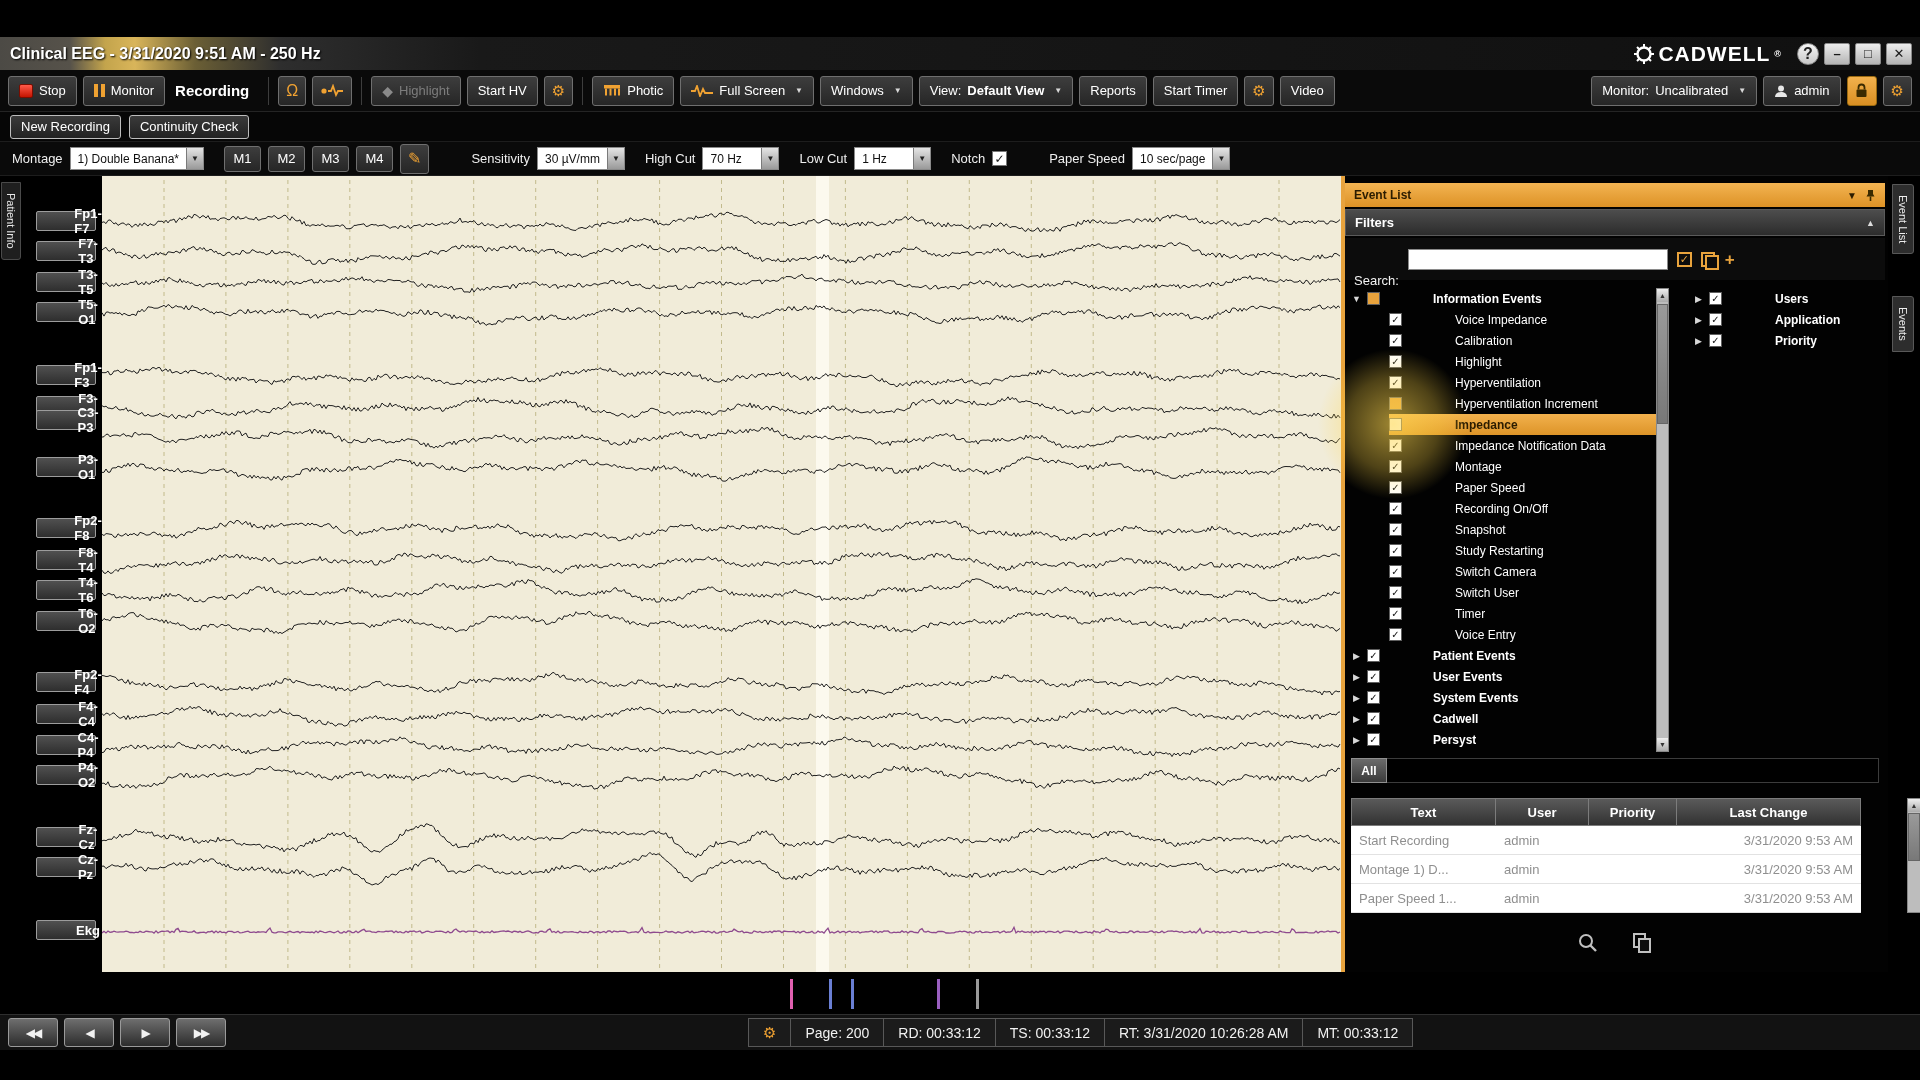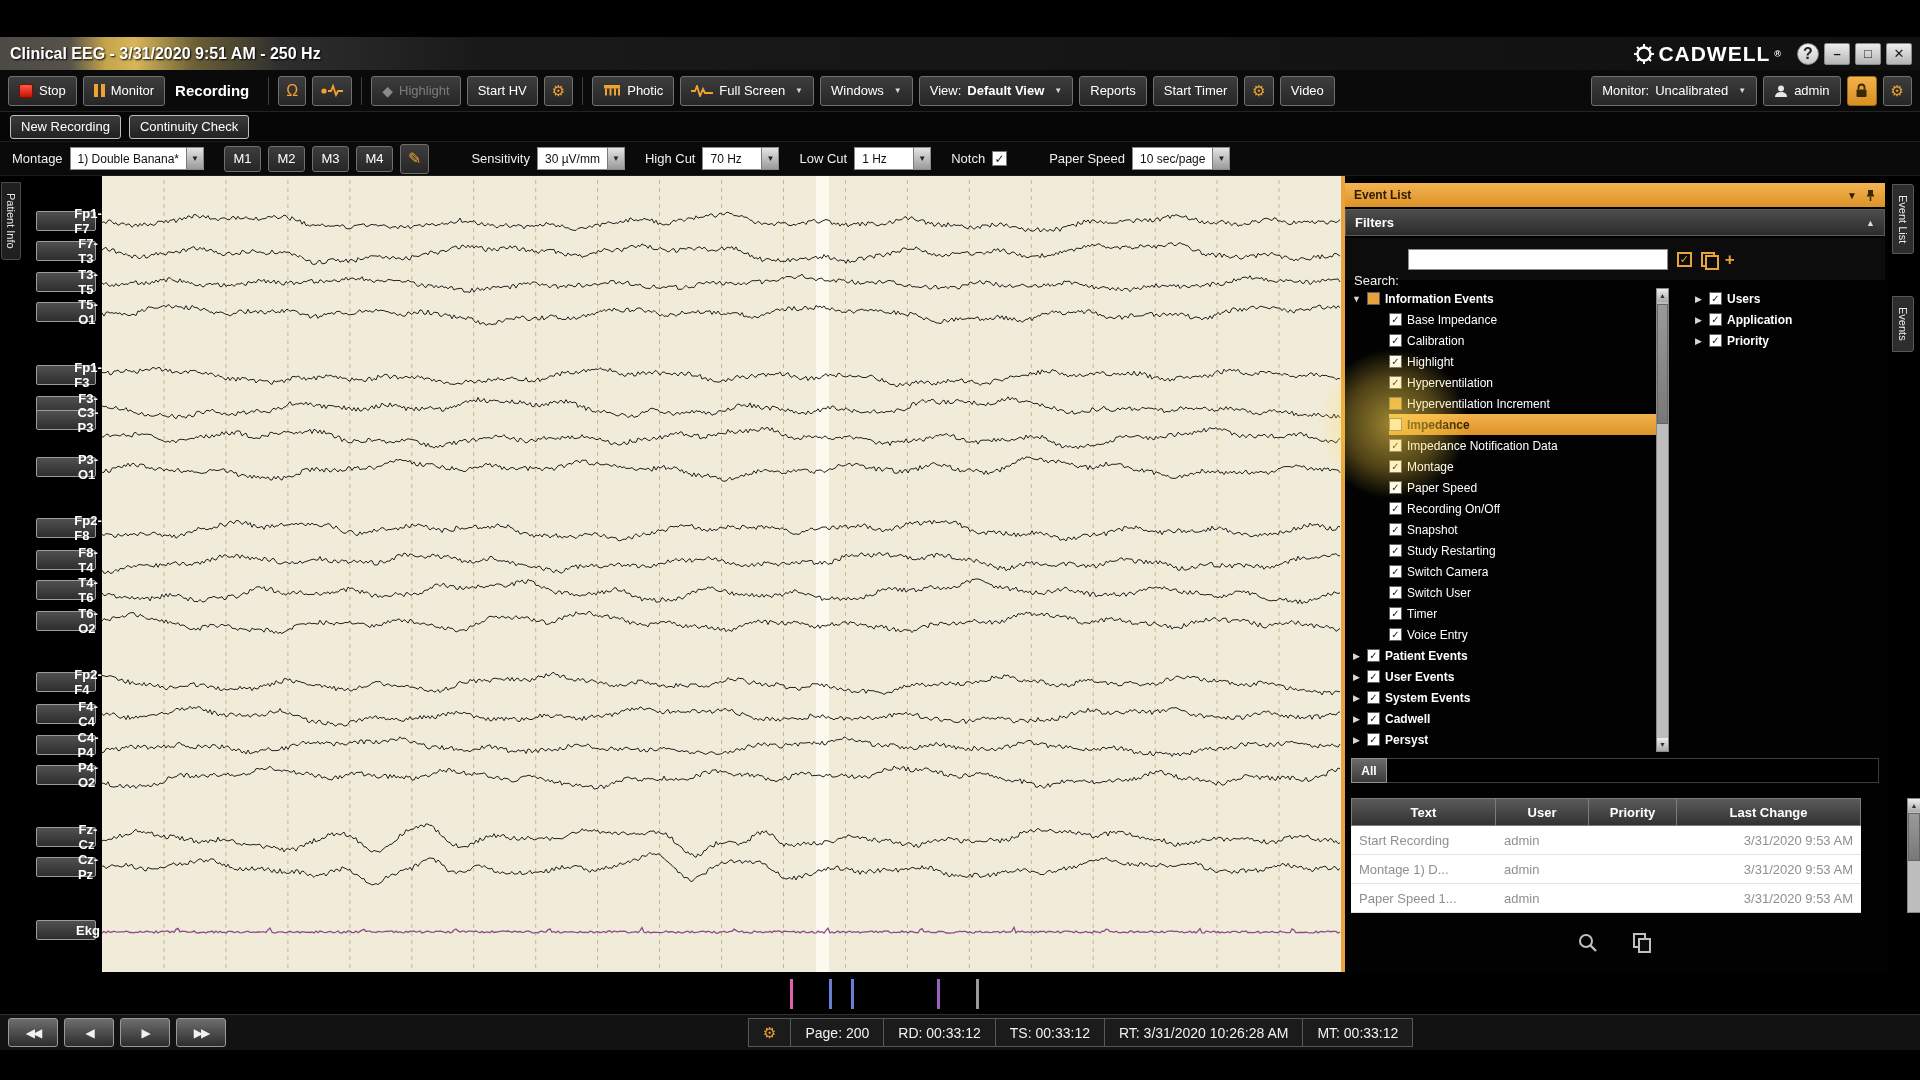"Information Events" .tlabel { margin-left: none -> 48px }
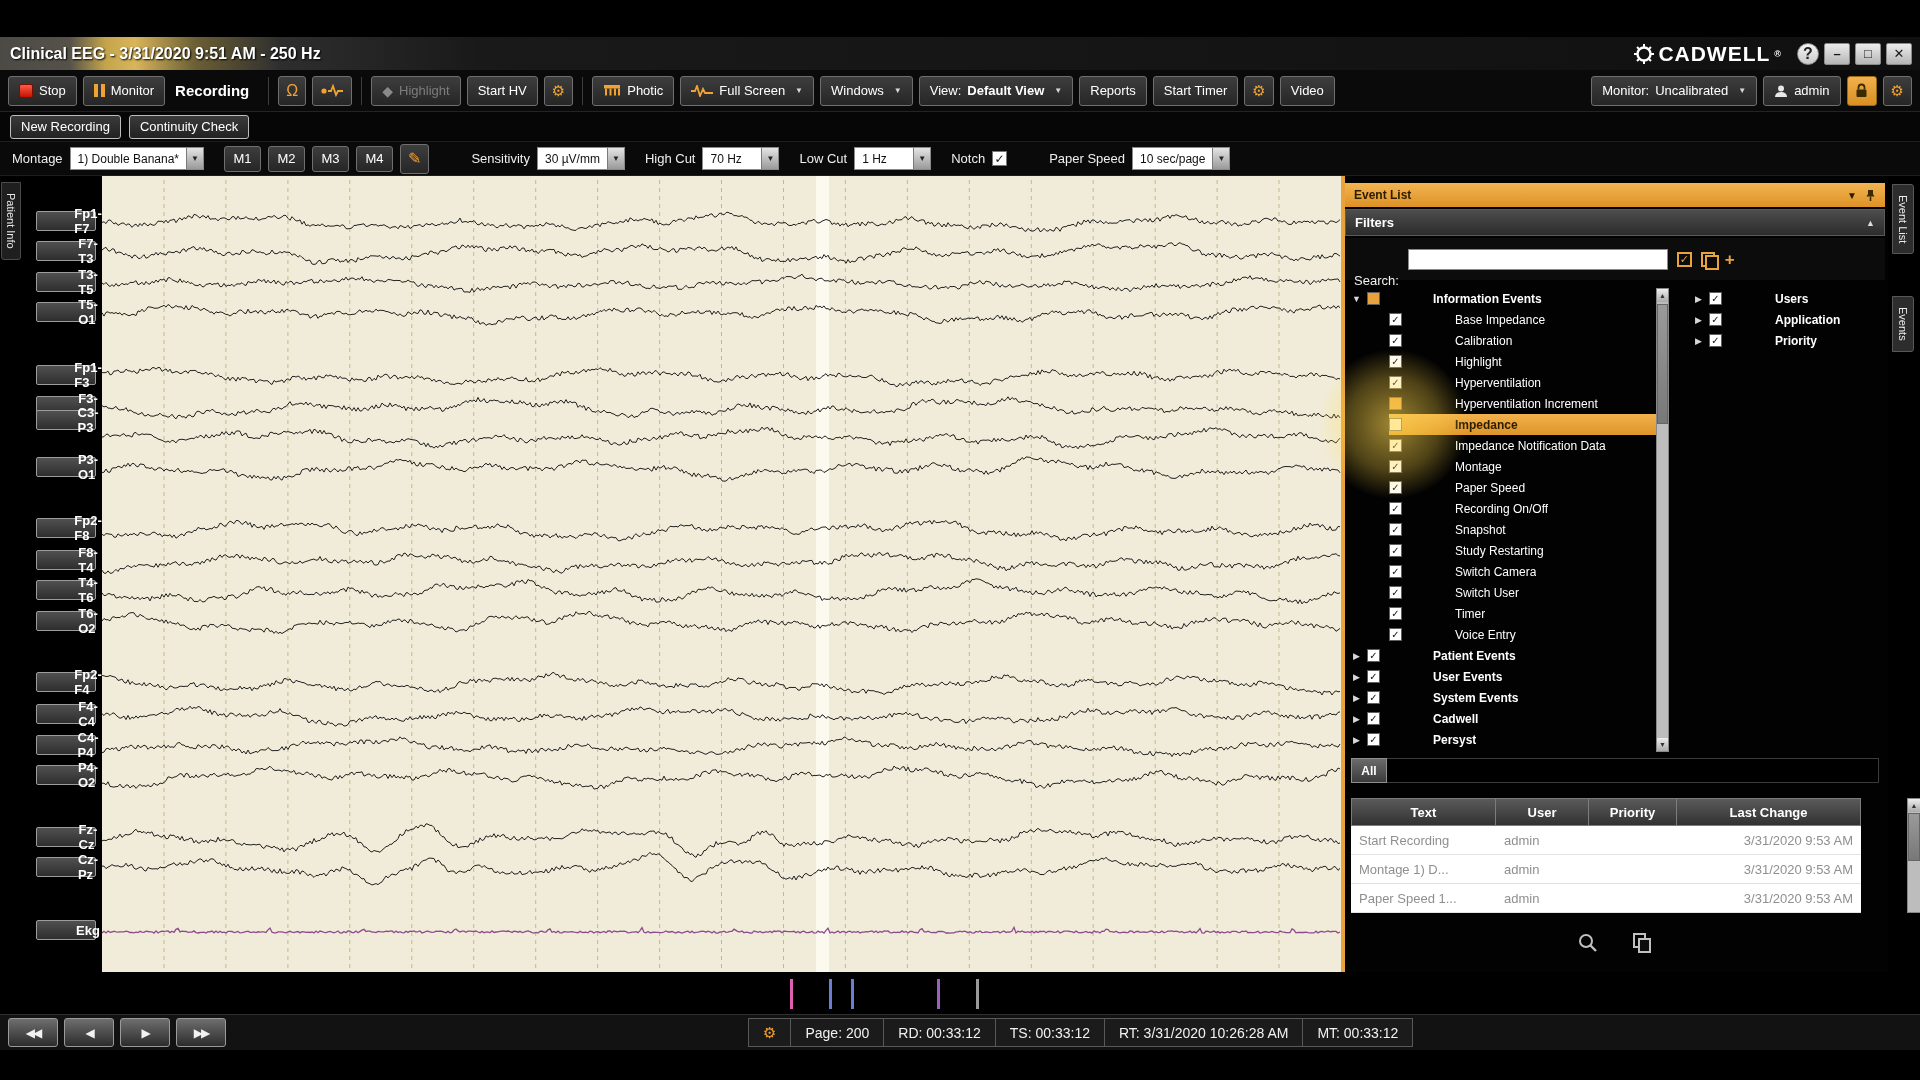"Base Impedance" span.tlabel { text: Base -> Voice }
